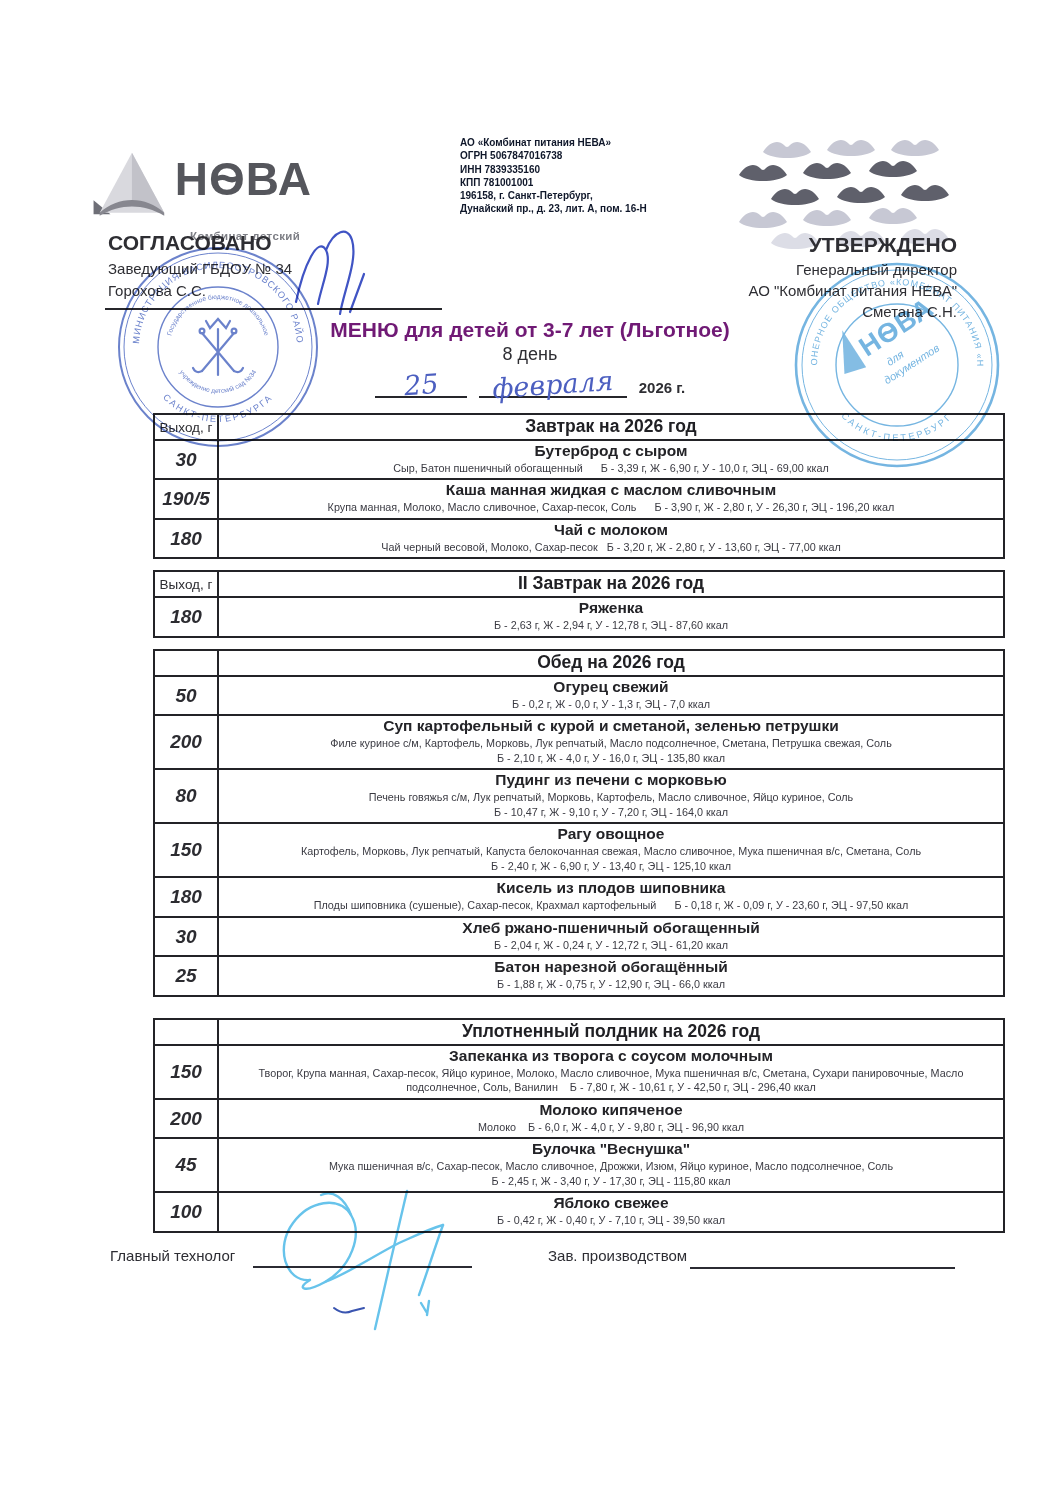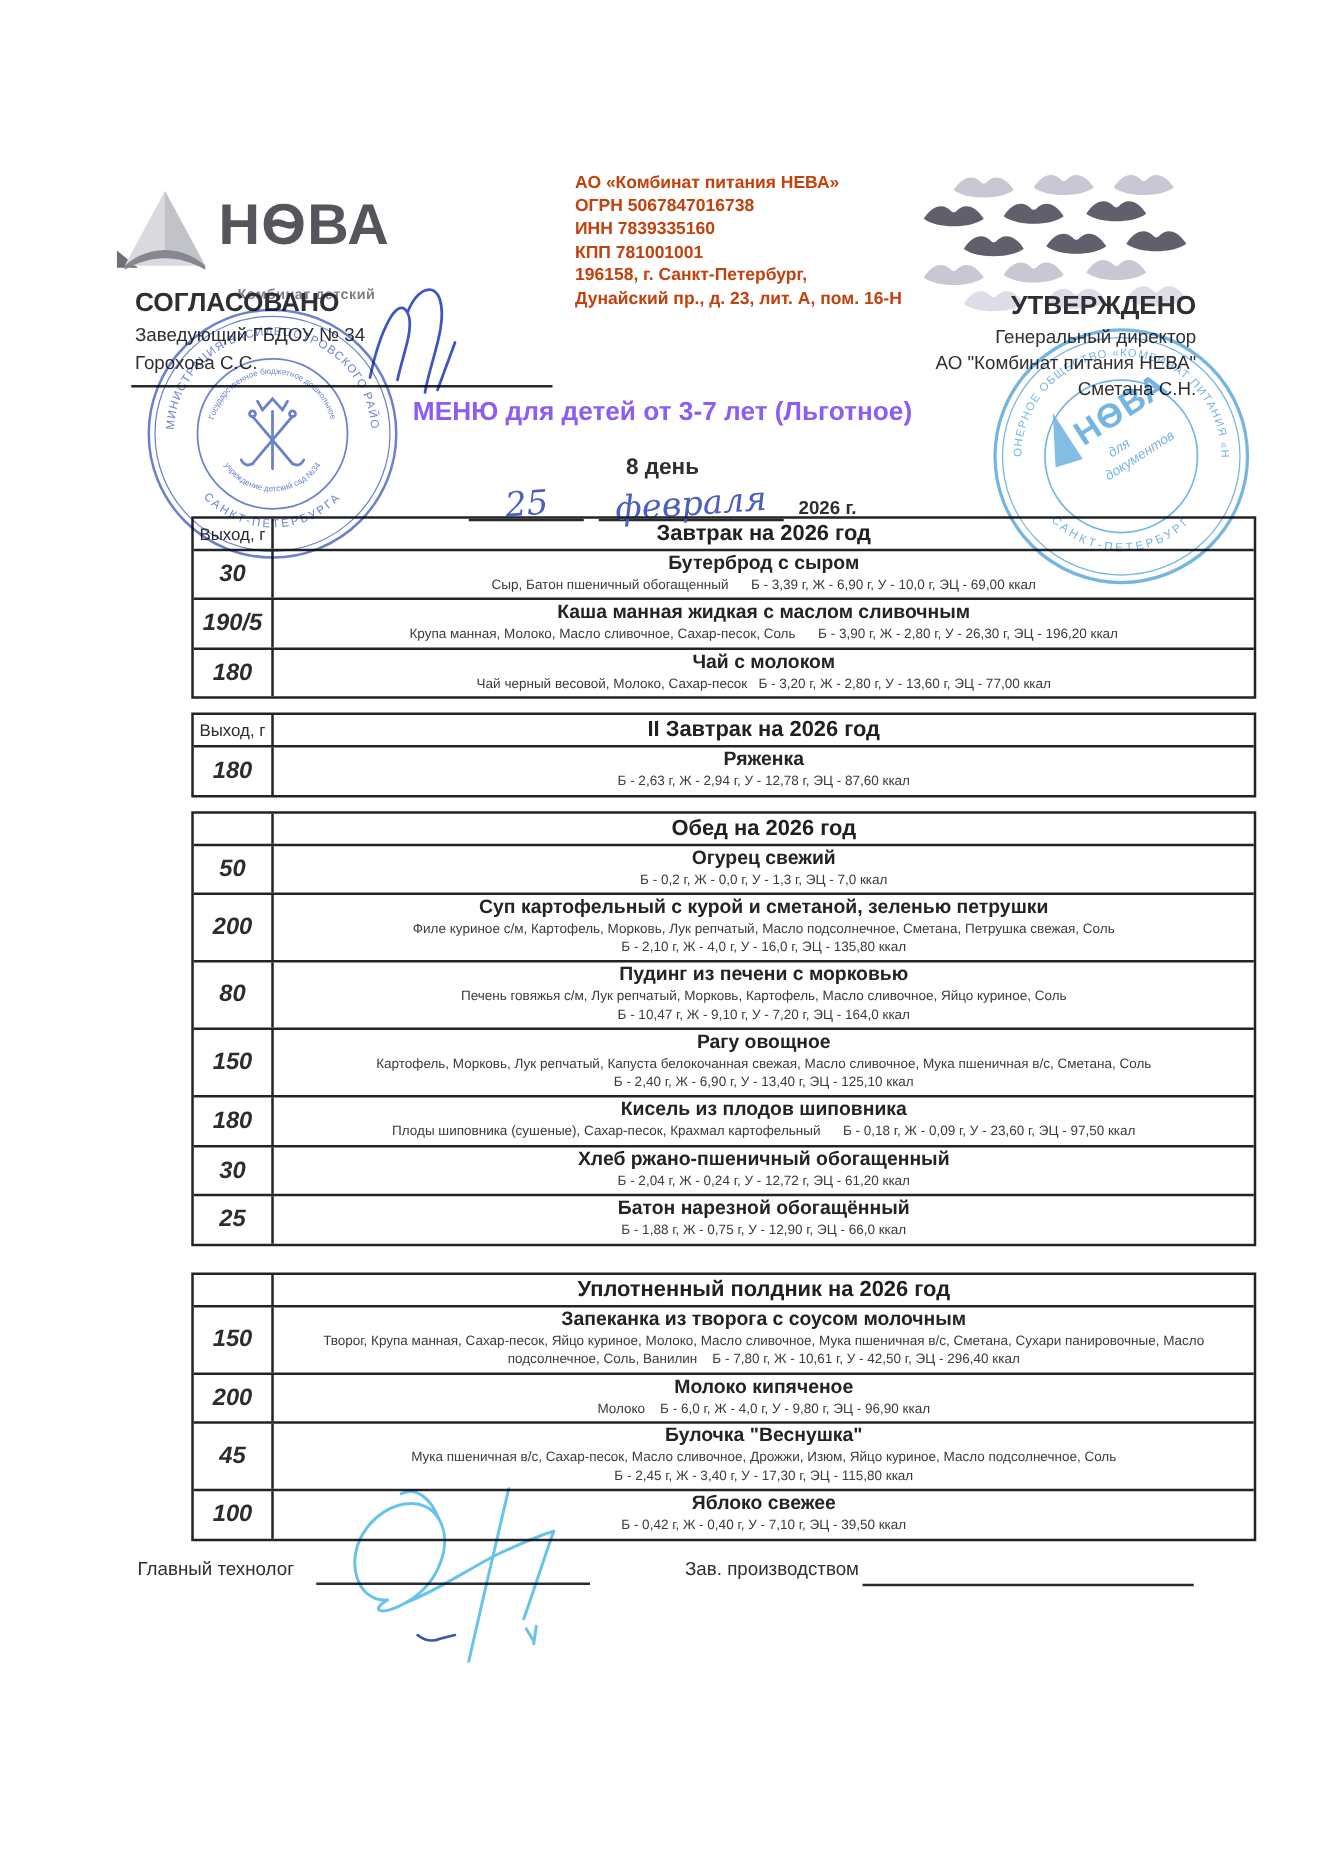"АО «Комбинат питания НЕВА»" .company { color: #c2410c -> #0f172a; font-size: 14px -> 10px }
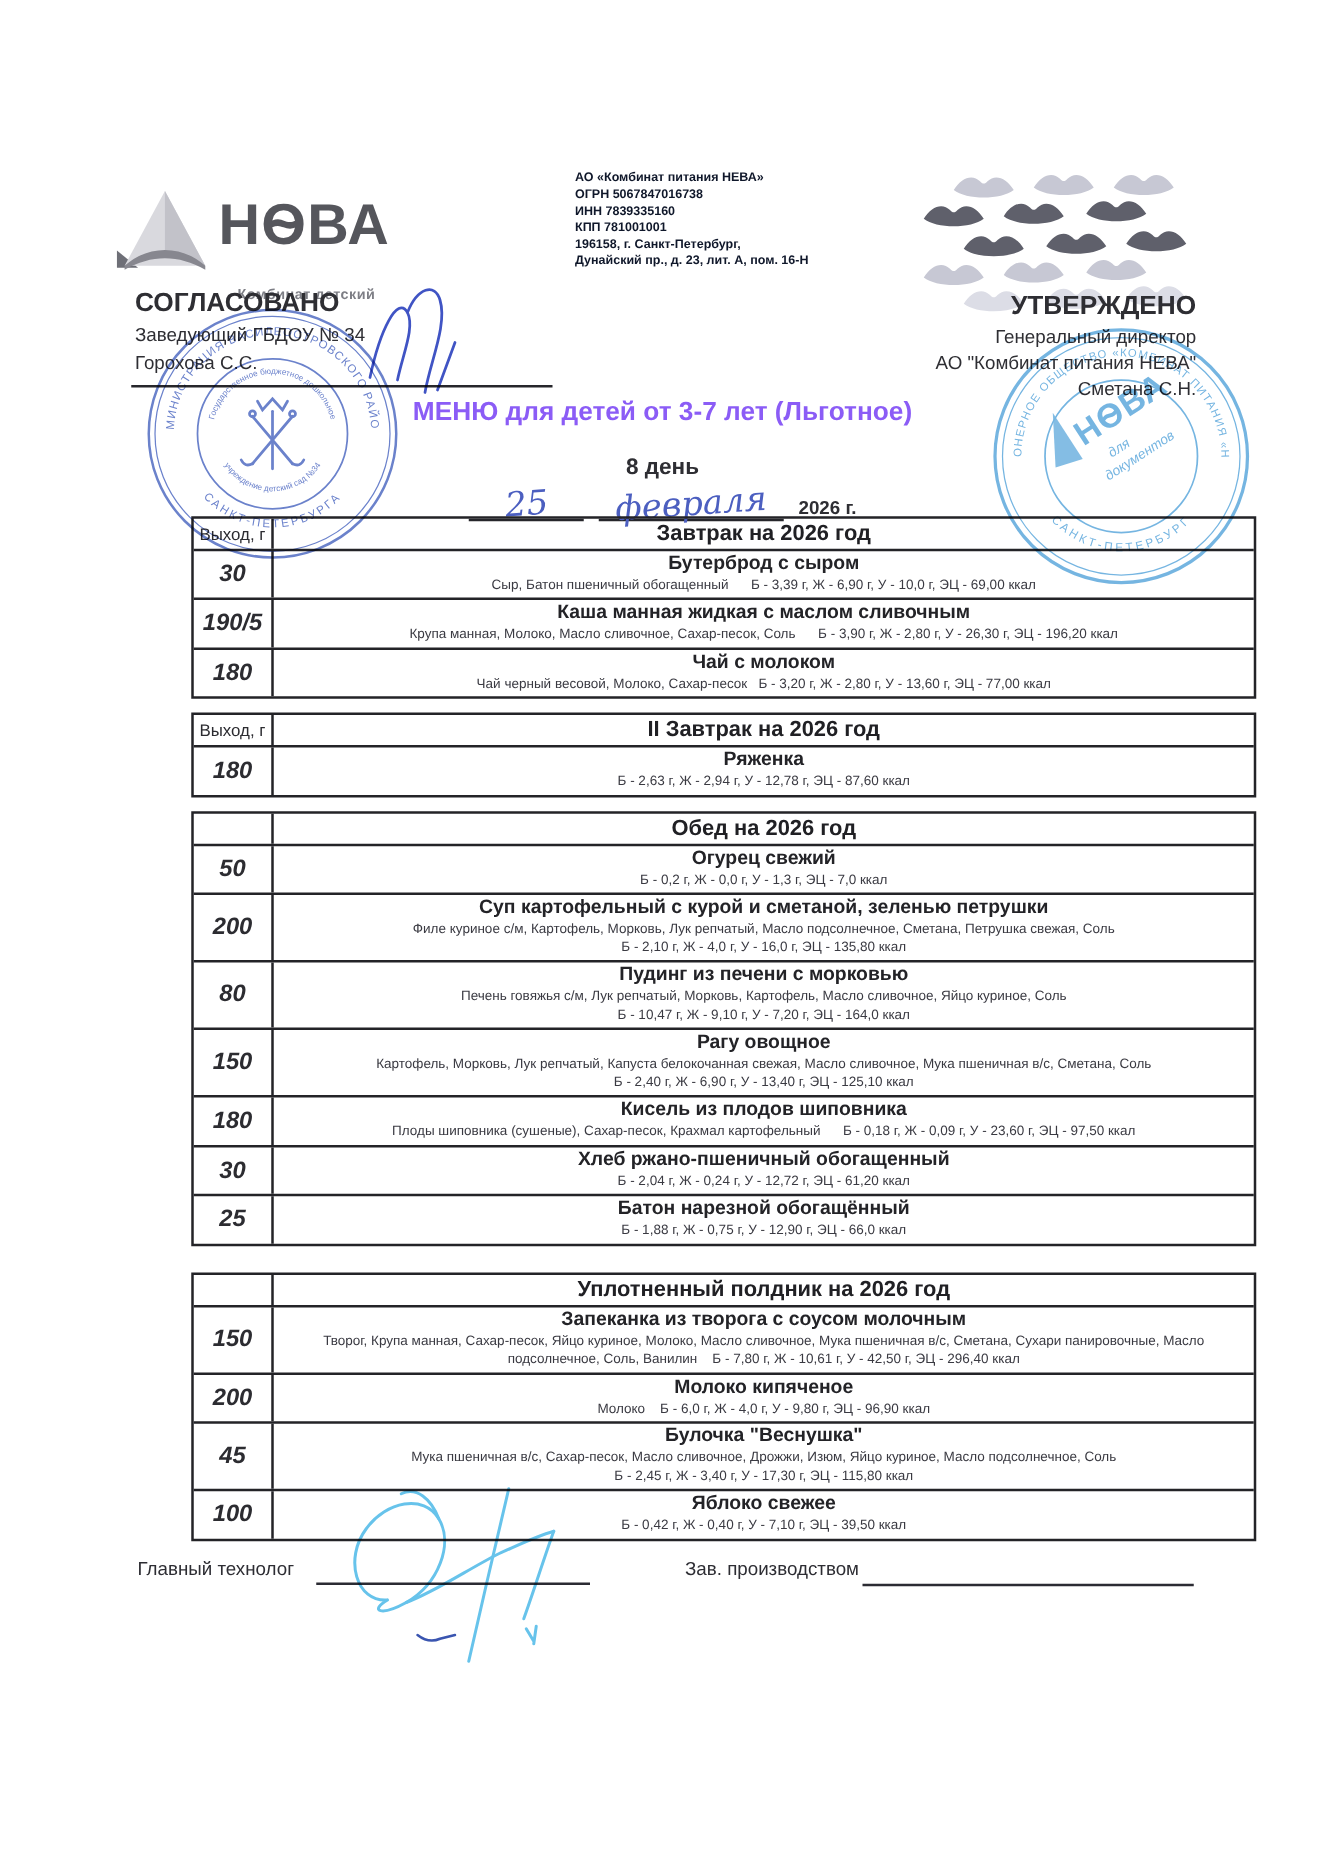"МЕНЮ для детей от 3-7" .doc-title .l1 { color: #8b5cf6 -> #701a75 }
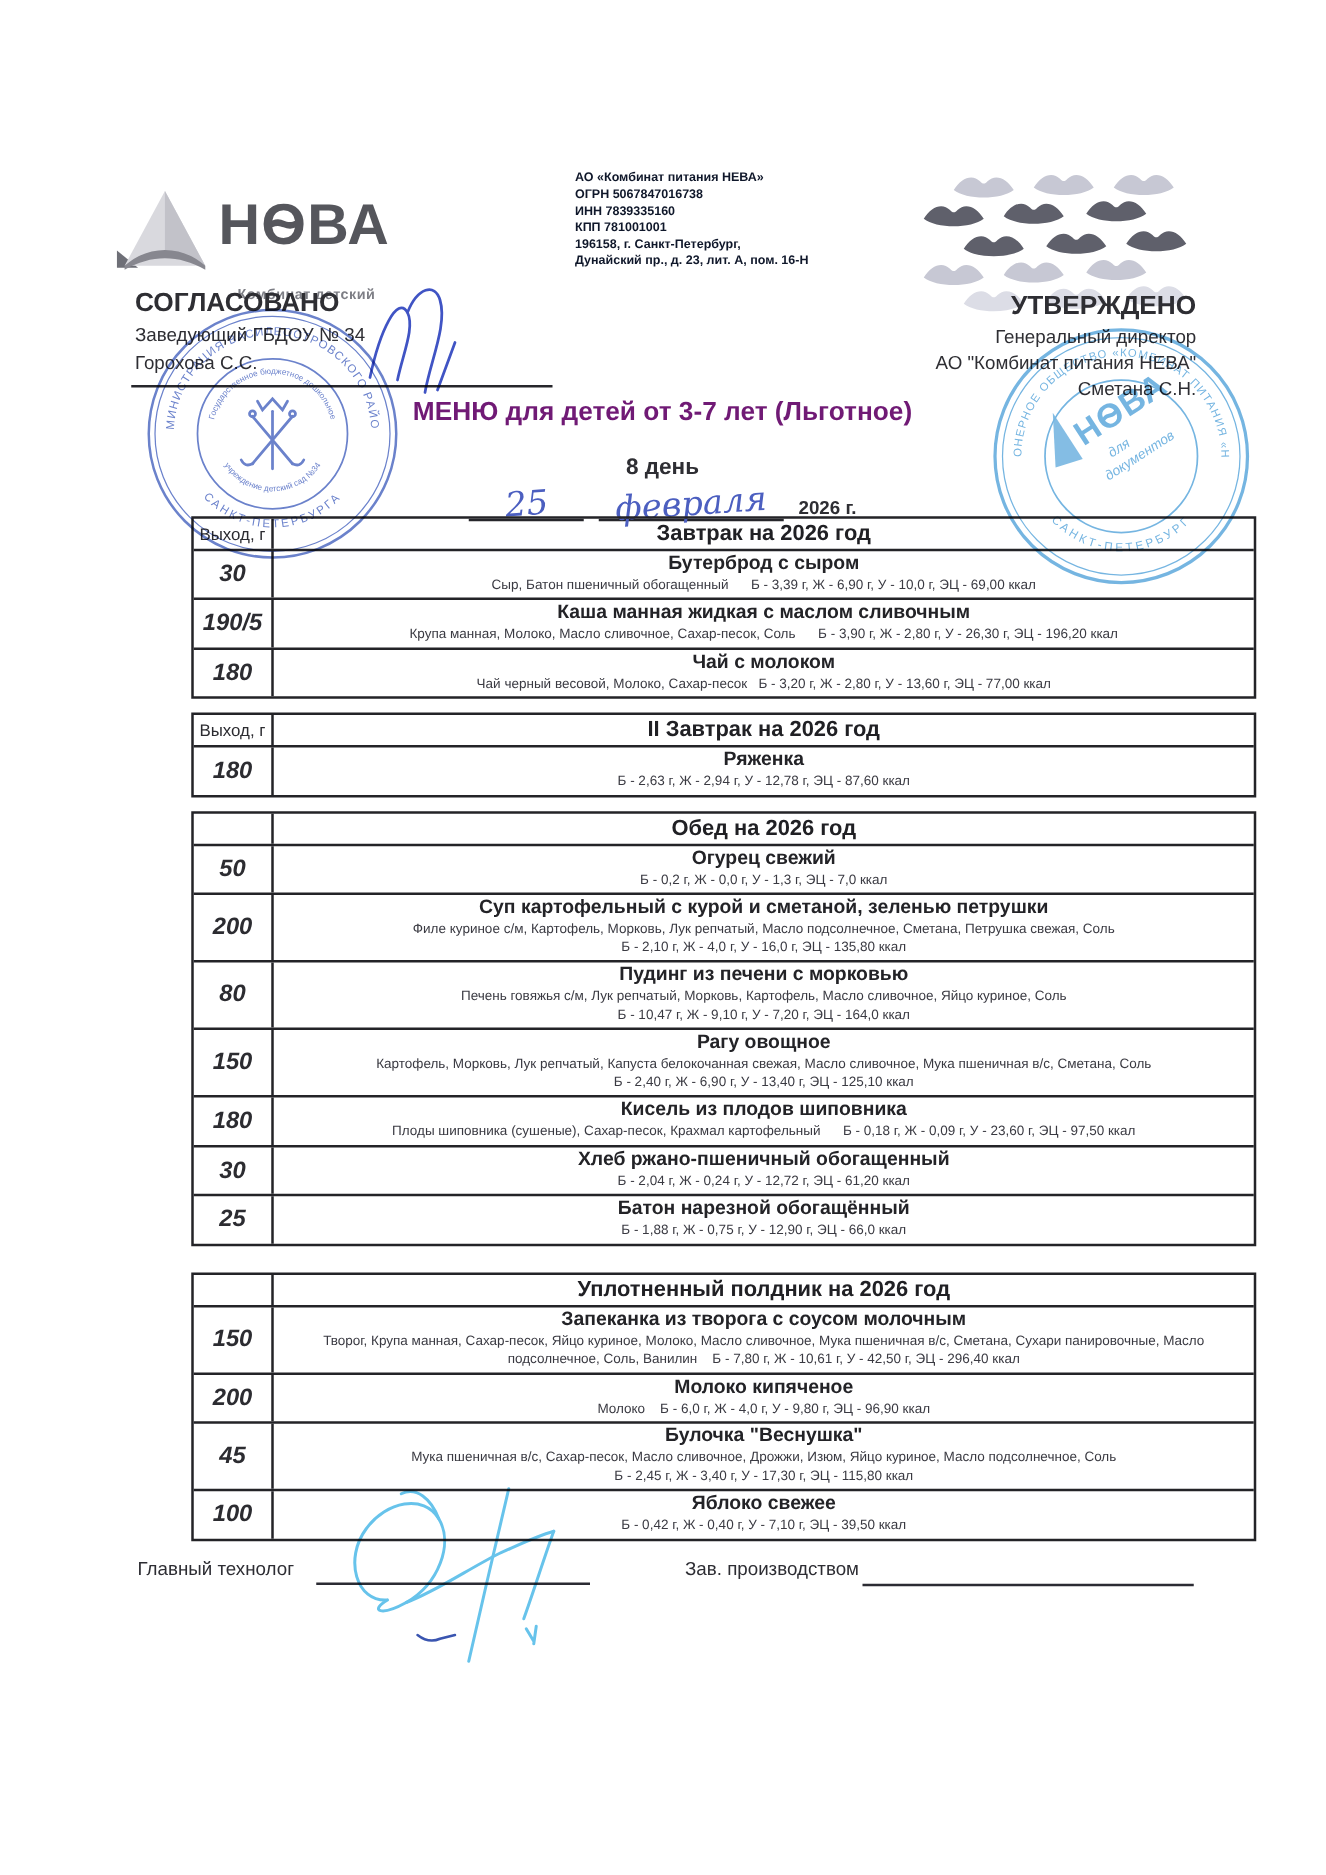"8 день" .doc-title .l2 { font-weight: bold -> normal; margin-top: 21px -> 2px }
